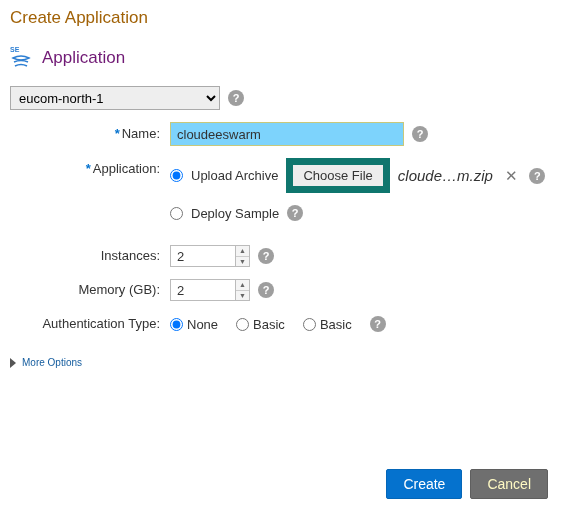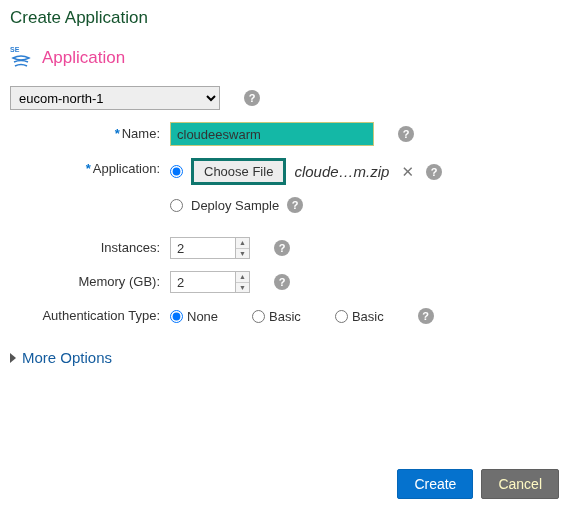"Create Application" .dialog-title { color: #14532d -> #a16207 }
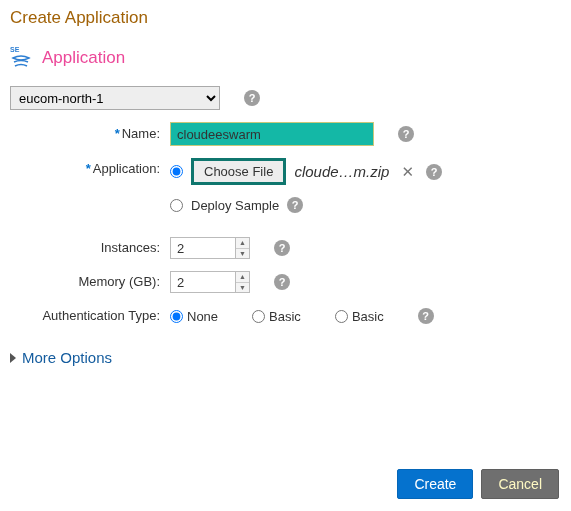"Application" .section-title { color: #ec4899 -> #701a75 }
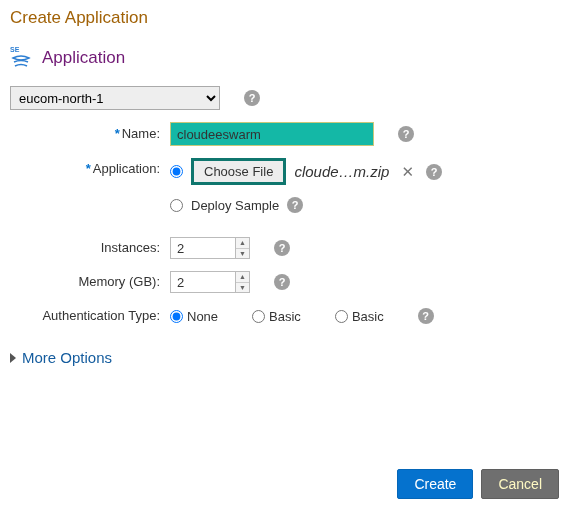"eucom-north-1" .field-cell { gap: 24px -> 8px }
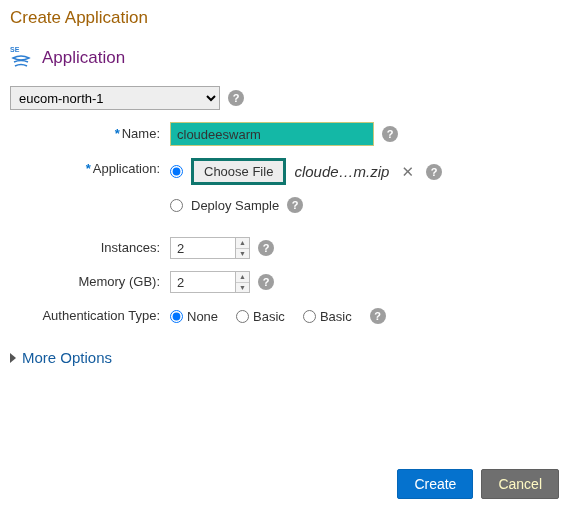"cloudeeswarm" input.name { background: #14b8a6 -> #7dd3fc; width: 204px -> 234px }
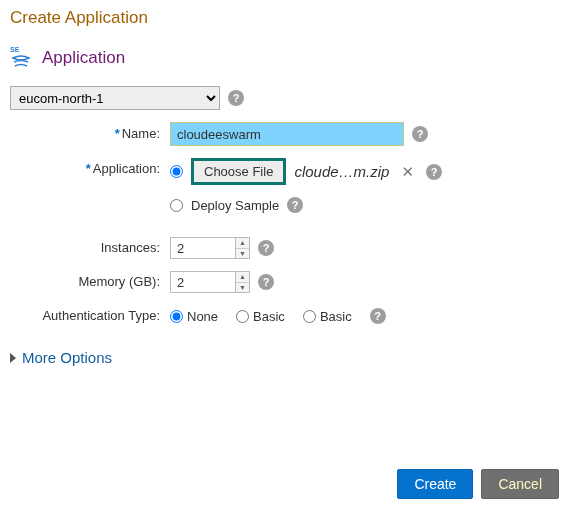"Upload Archive" span.radio-label { html: none -> <span>Upload Archive</span> }
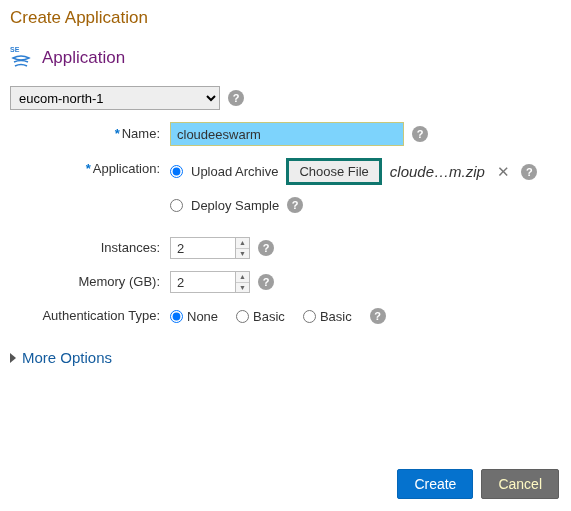"Choose File" .choose-btn { border: 3px solid #0f766e -> 7px solid #0f766e }
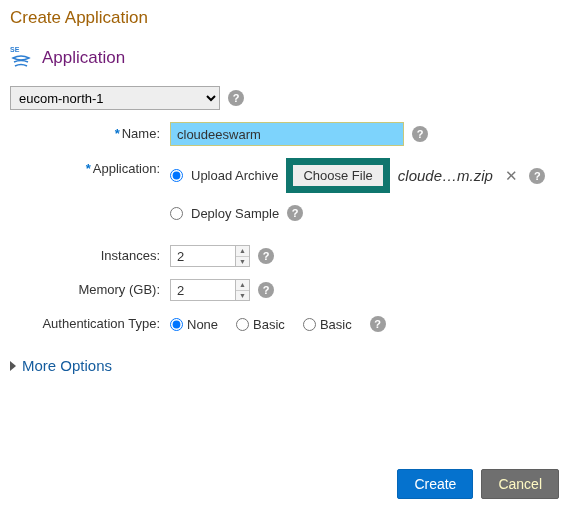"More Options" .more-opts { font-size: 15px -> 10px }
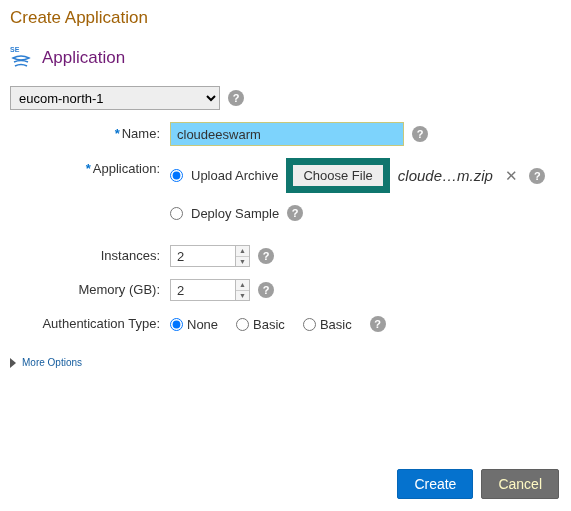"Create" .footer { right: 12px -> 23px }
